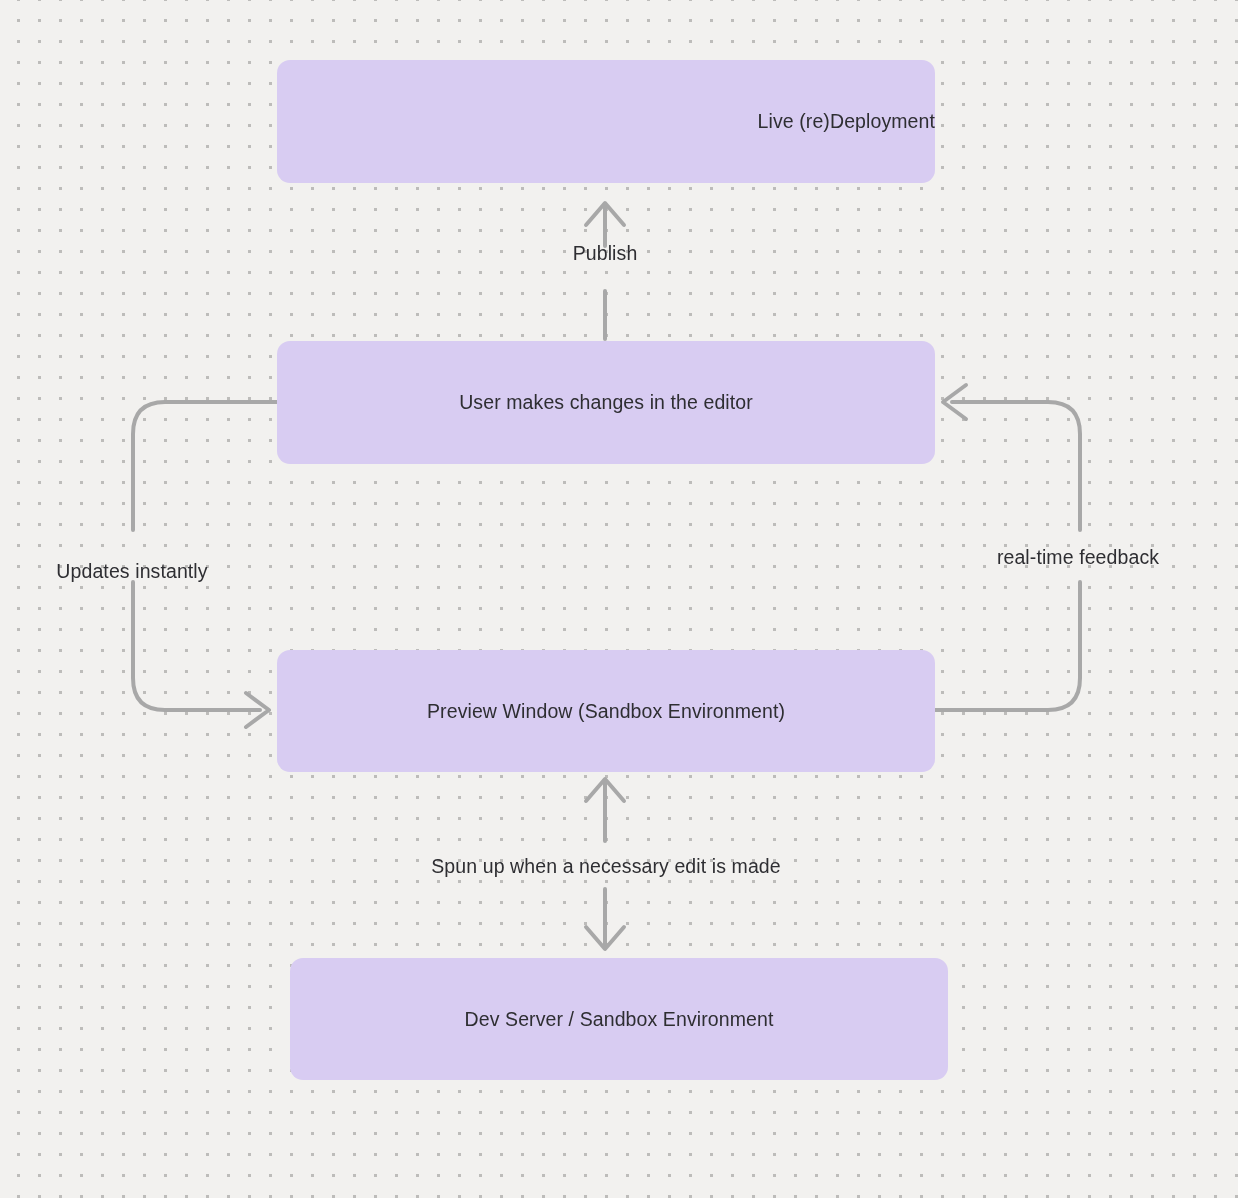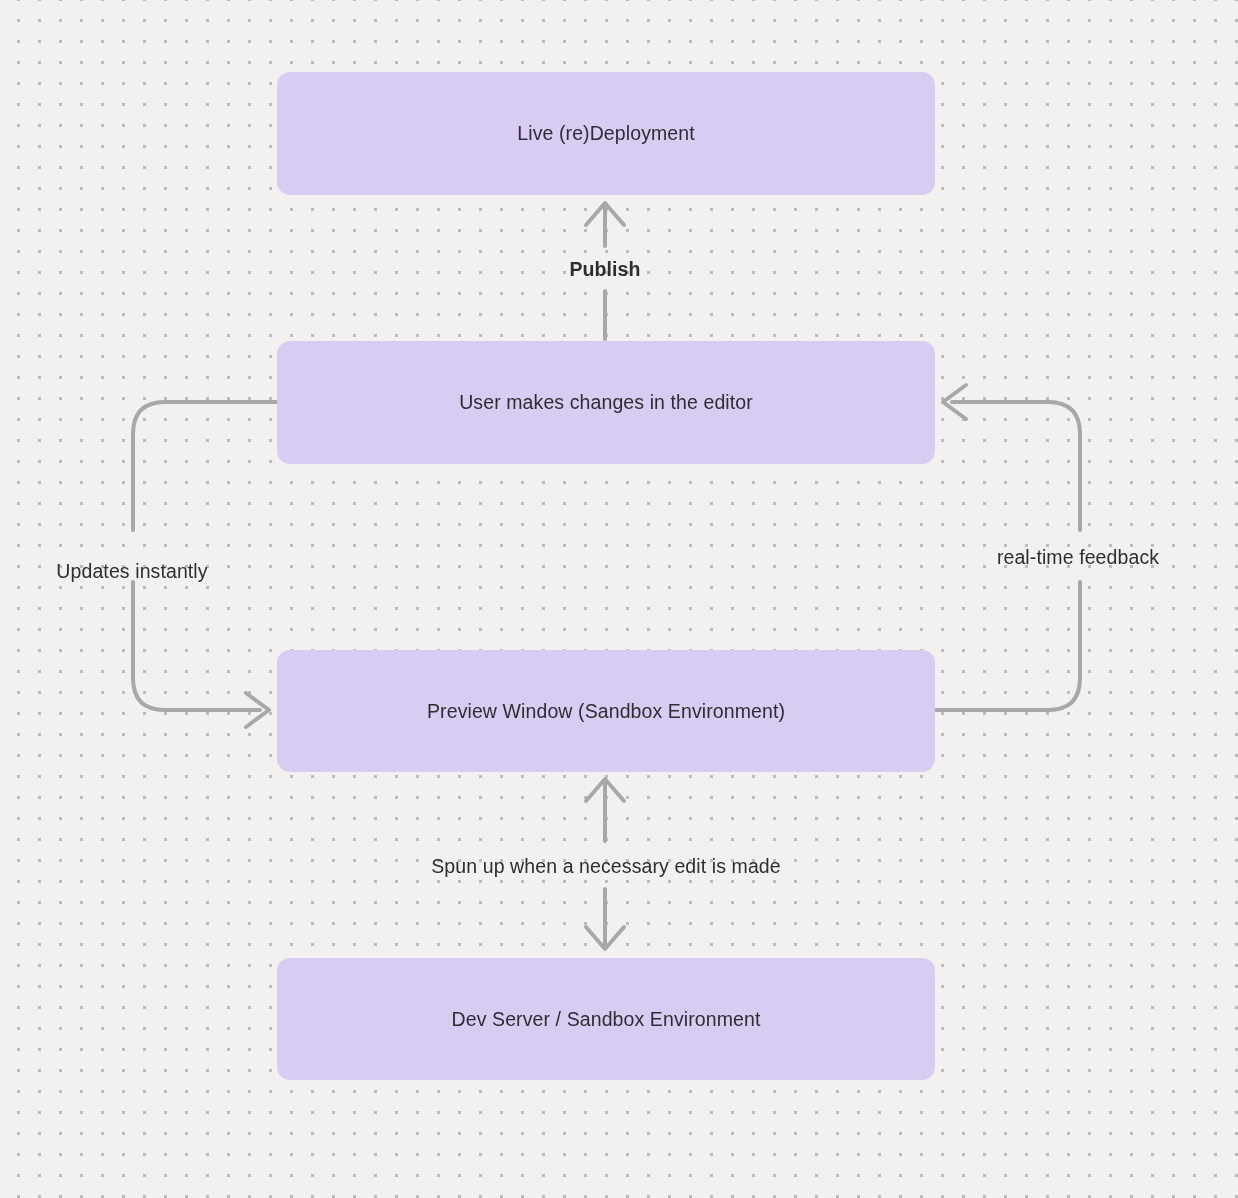"Live (re)Deployment" .node-live { justify-content: none -> flex-end; top: 72px -> 60px }
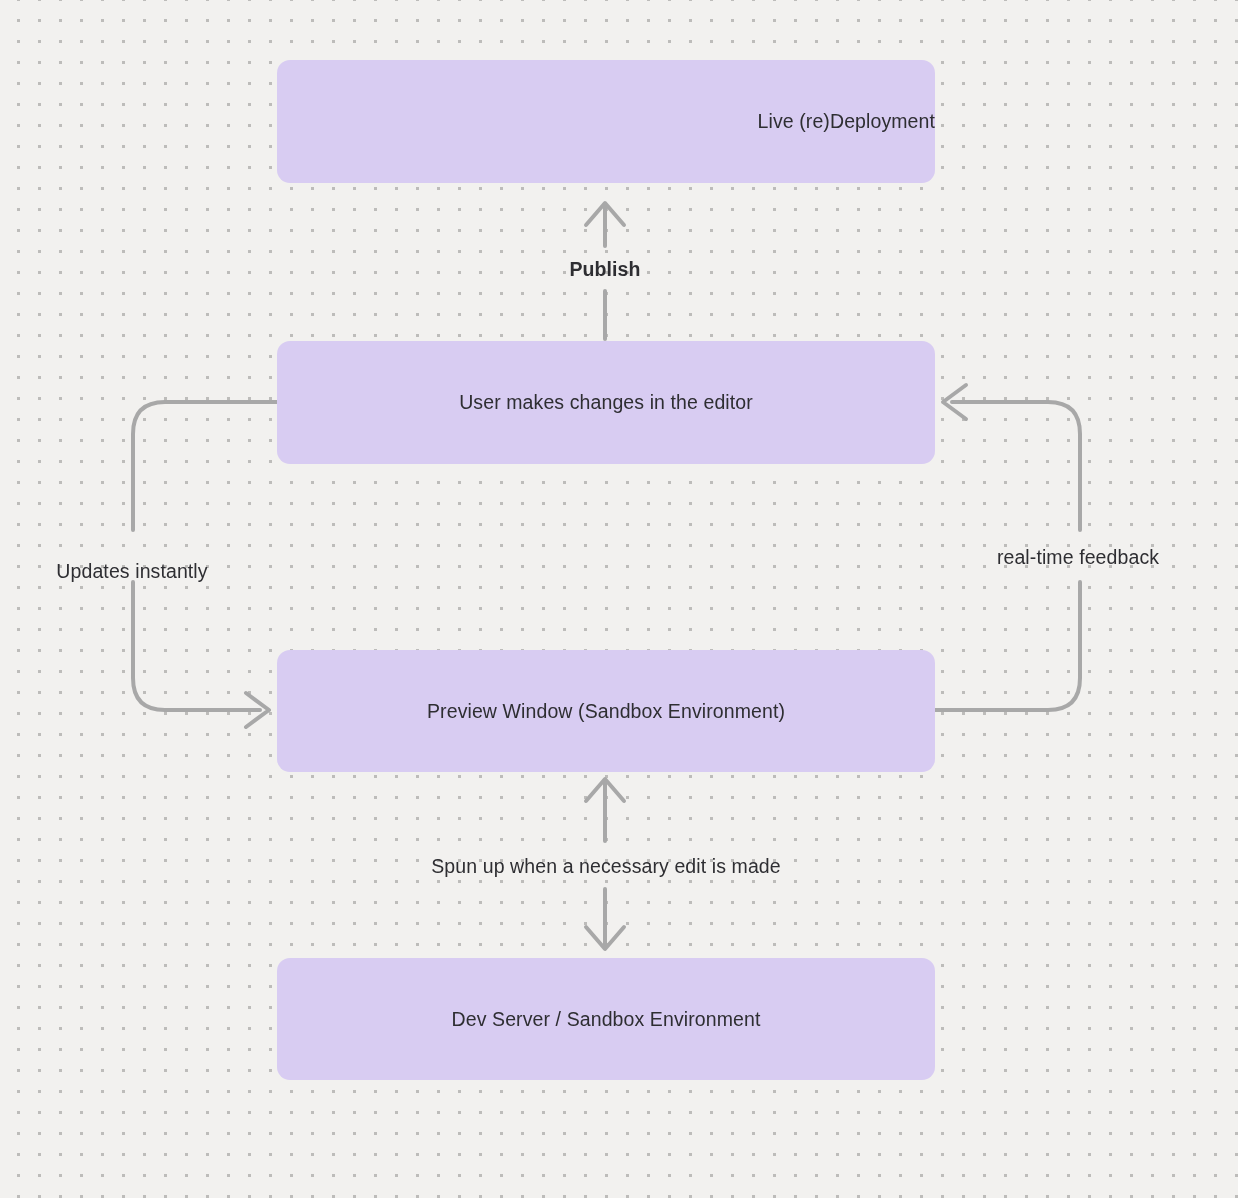"Publish" .label-publish { font-weight: bold -> none; top: 269px -> 253px }
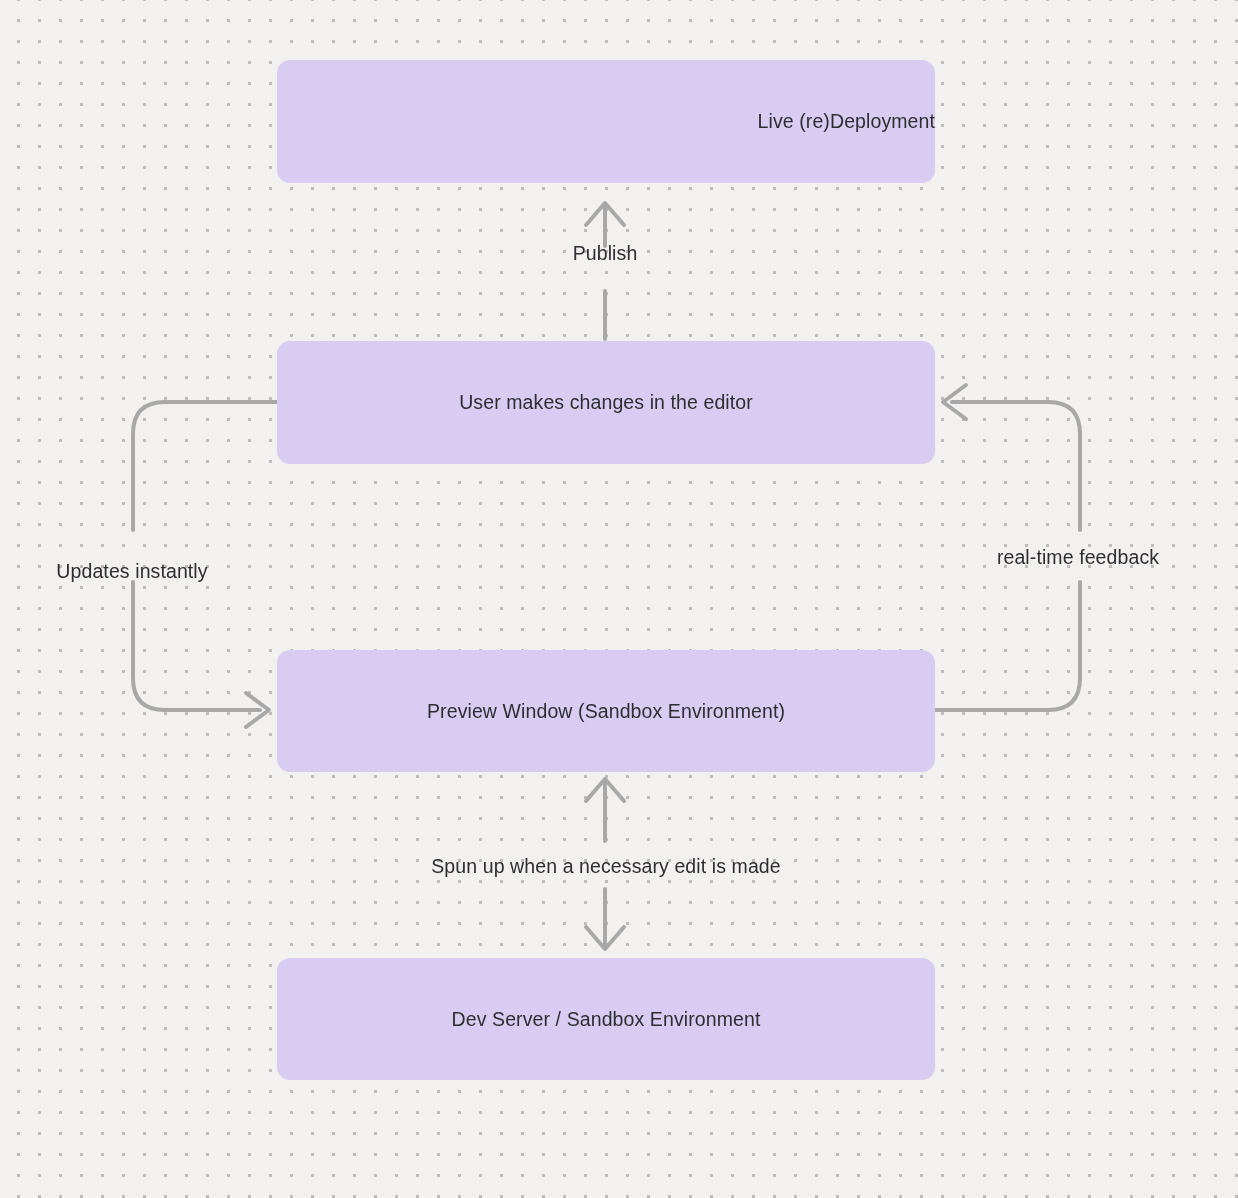"Dev Server / Sandbox Environment" .node-dev { margin-left: none -> 13px }
